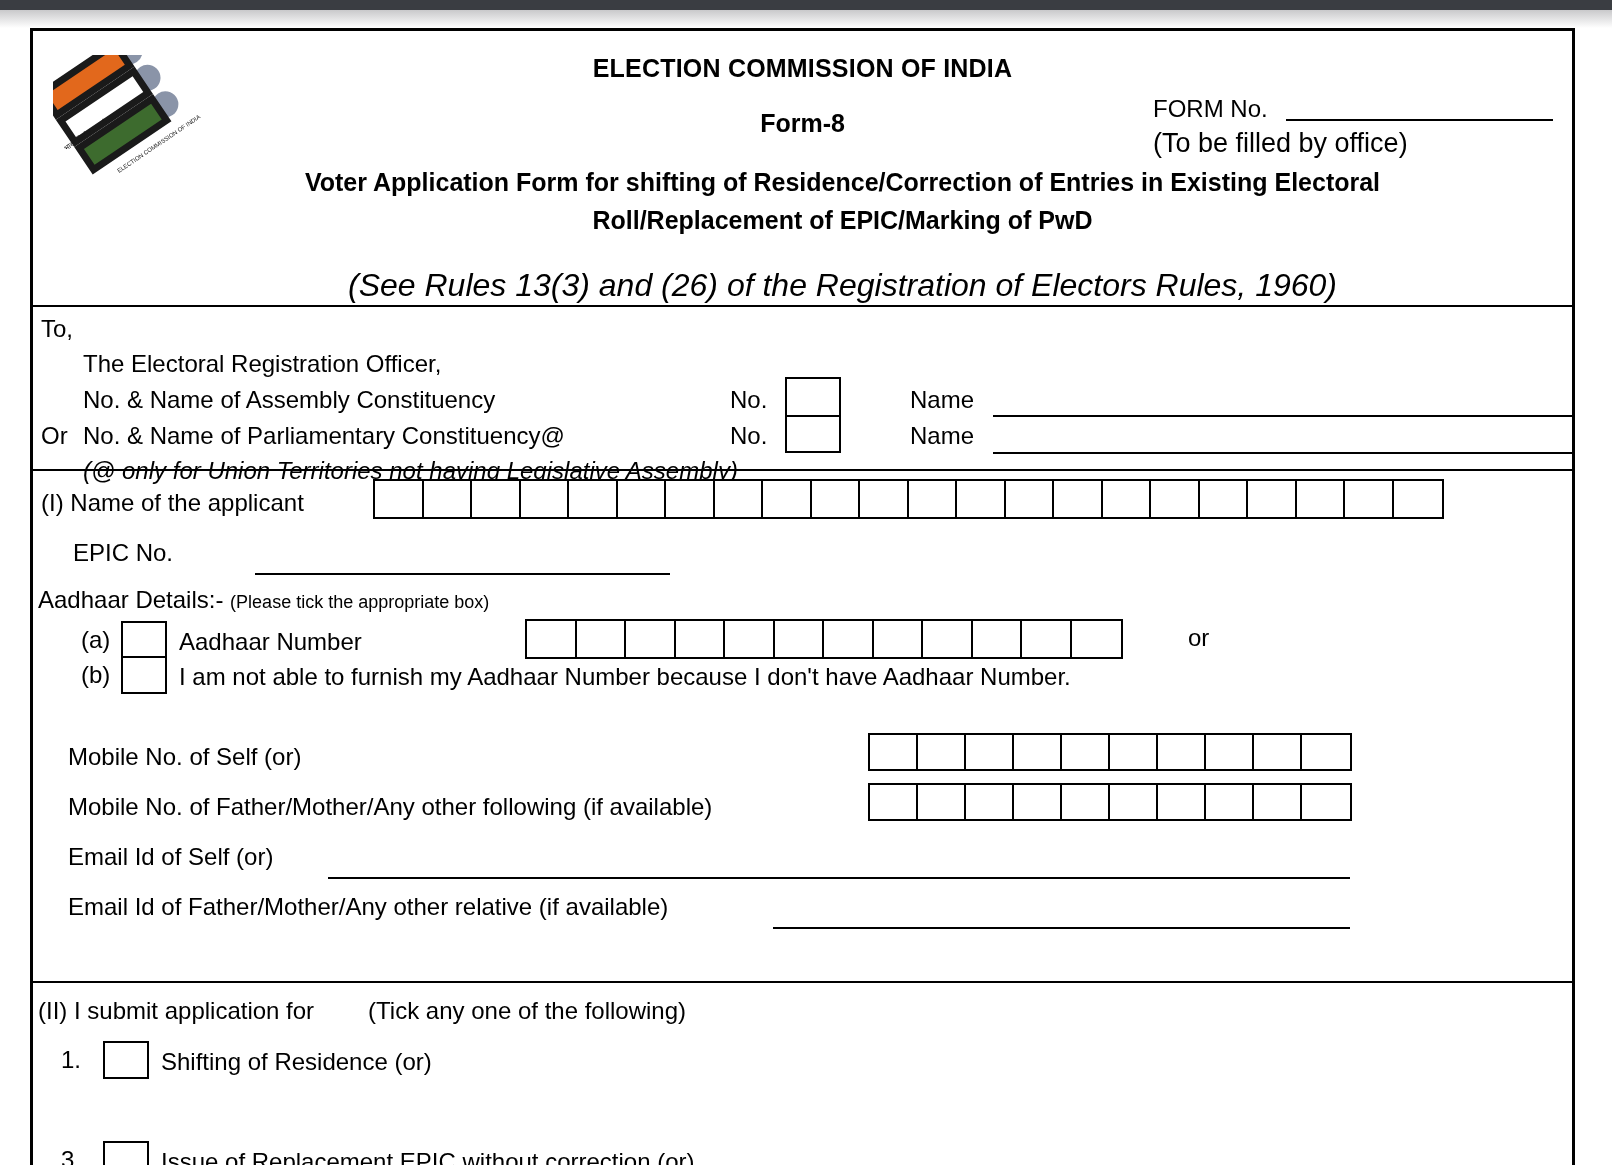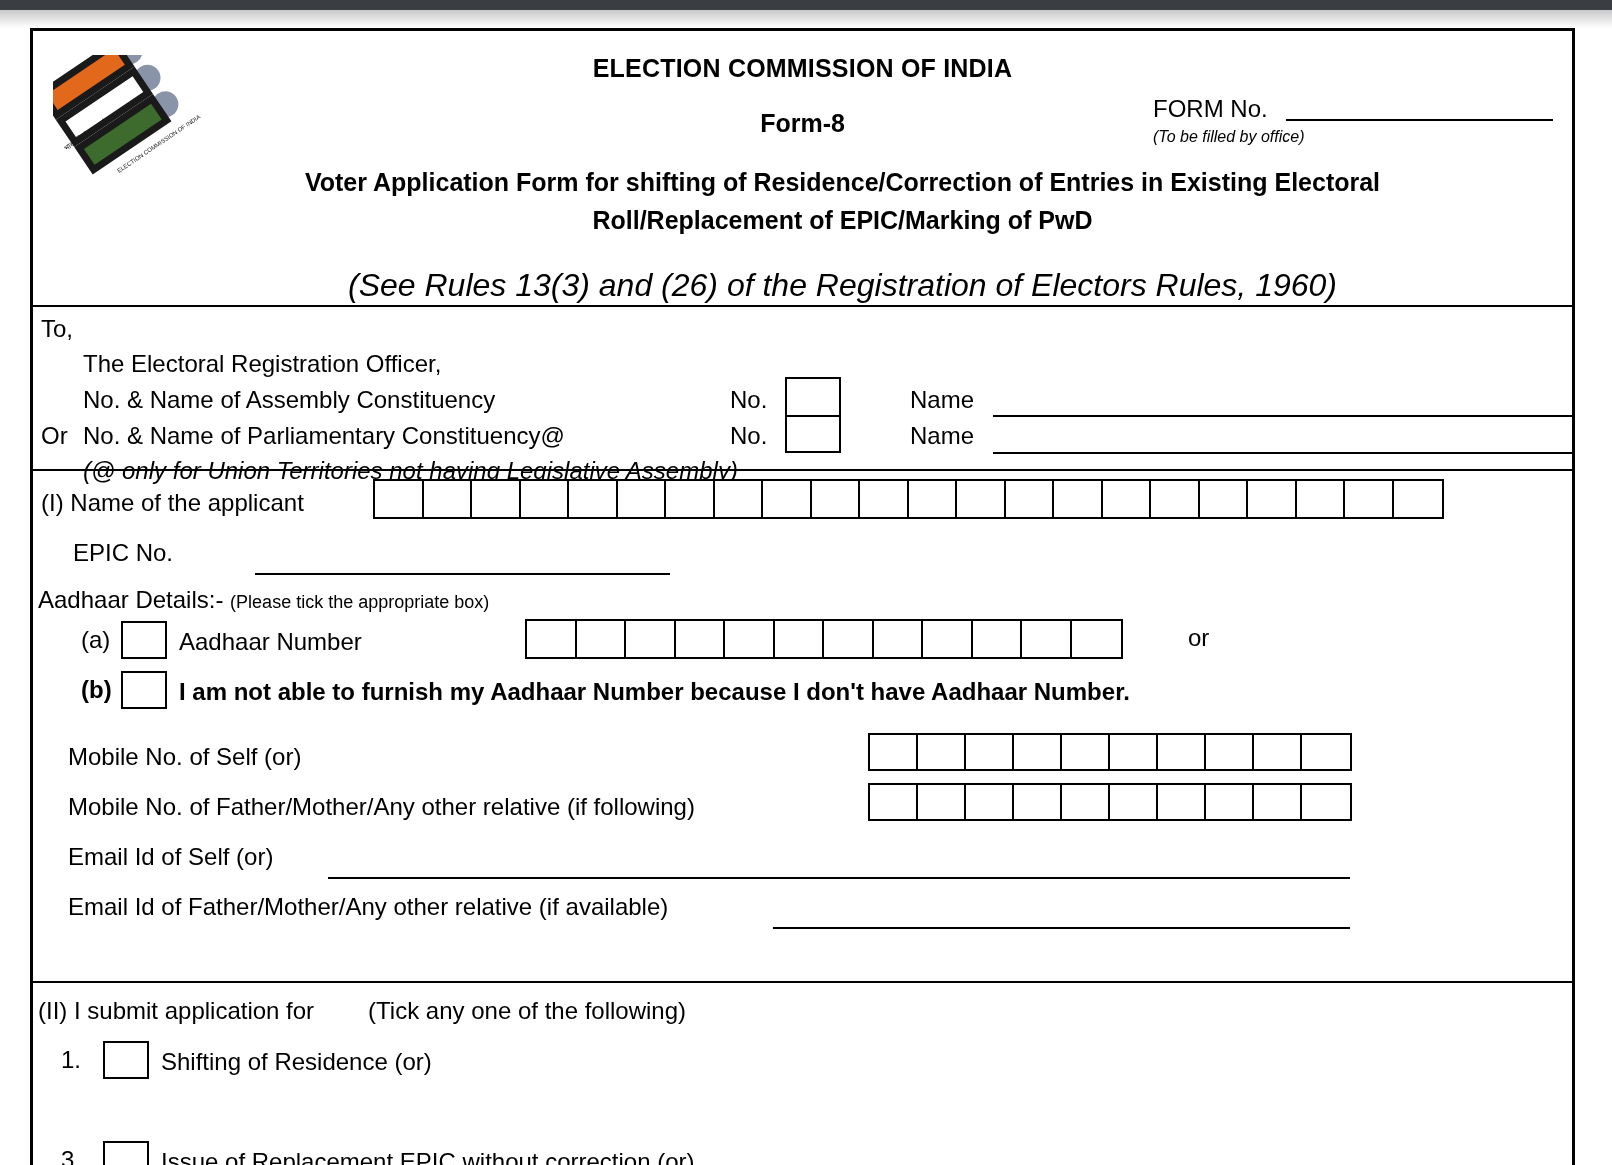"(To be filled by office)" .formno-sub { font-size: 16px -> 27px; font-style: italic -> none }
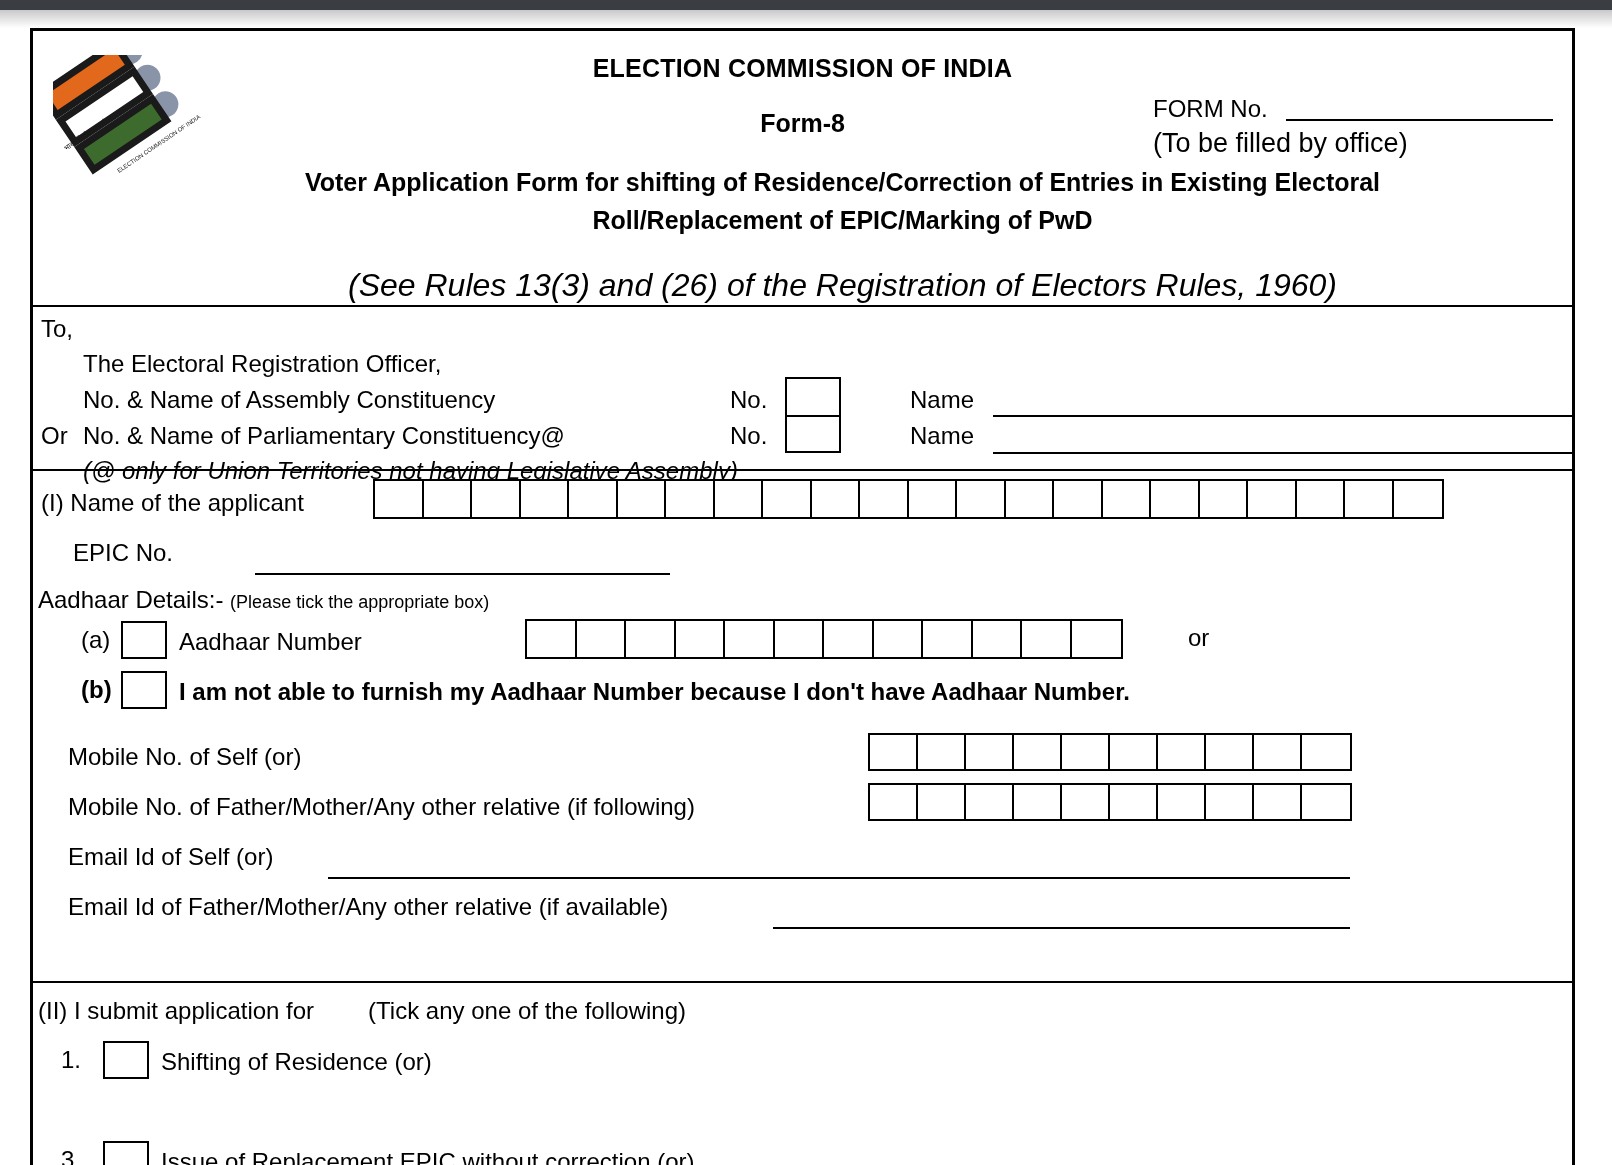"(b) I am not able" .row-b { font-weight: bold -> none; top: 200px -> 185px }
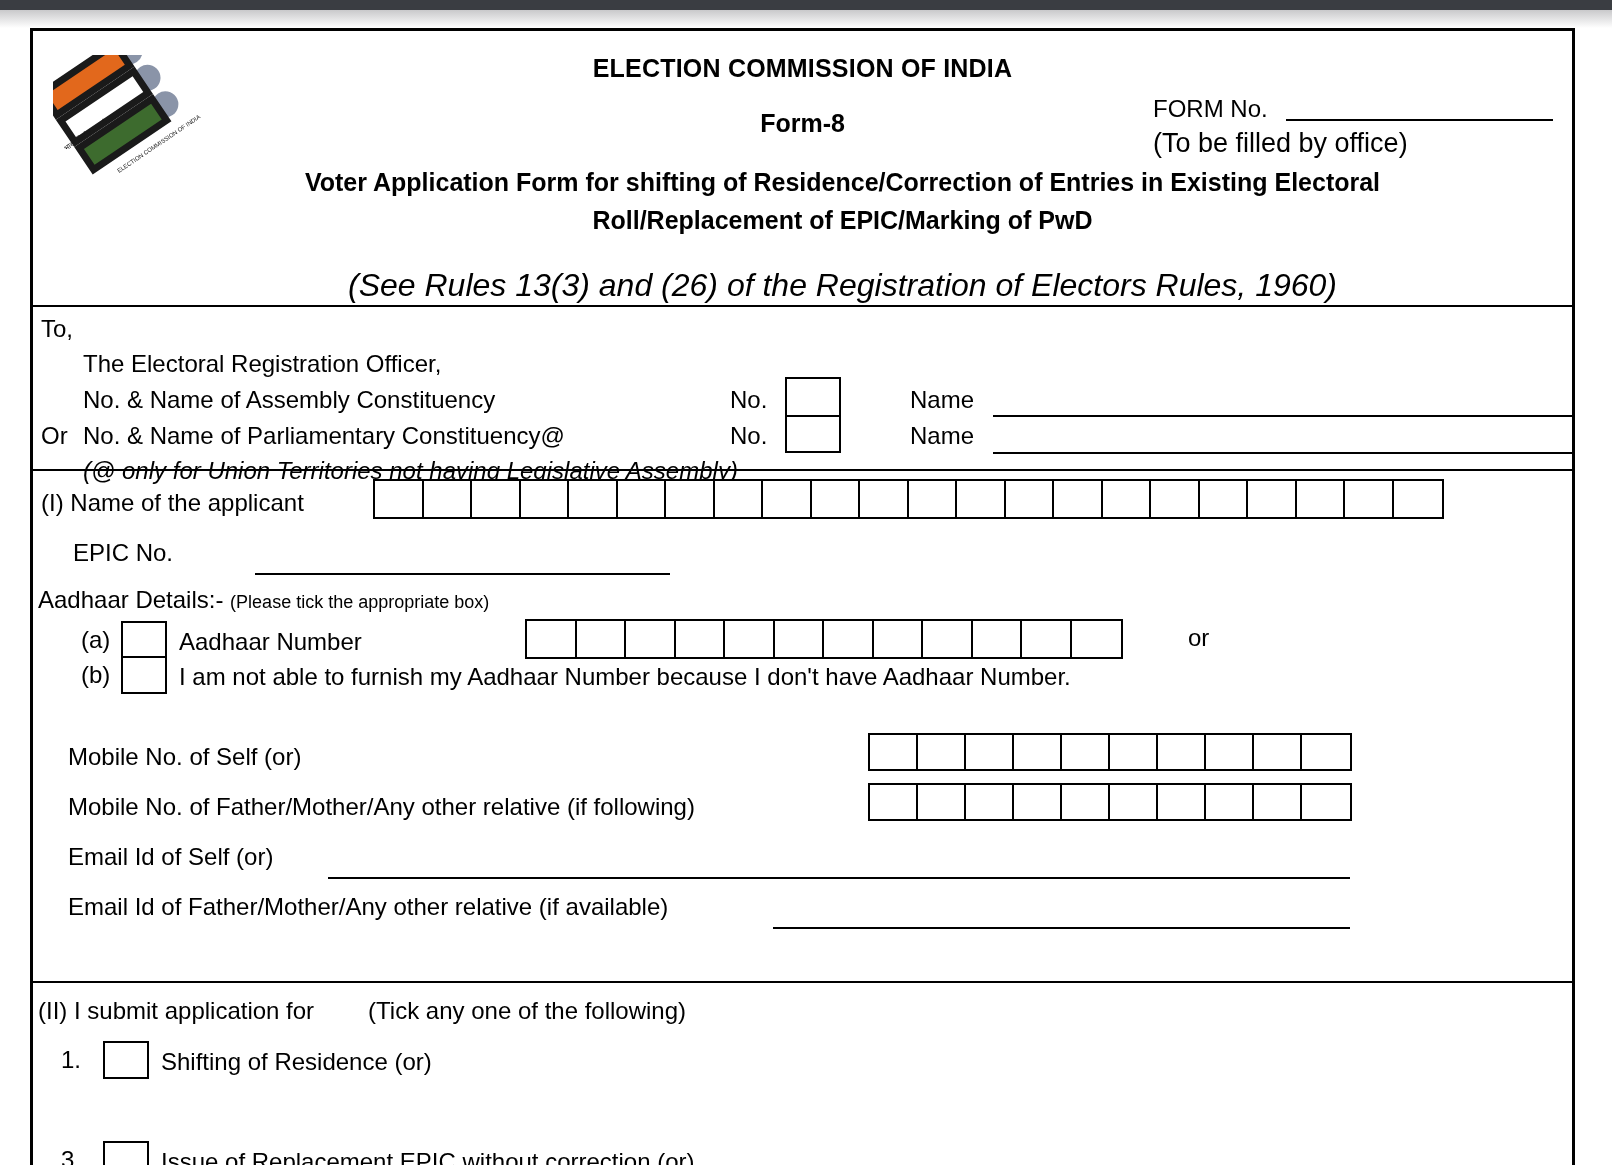"Mobile No. of Father/Mother/Any other" div.ml2 { text: relative (if following -> following (if available }
